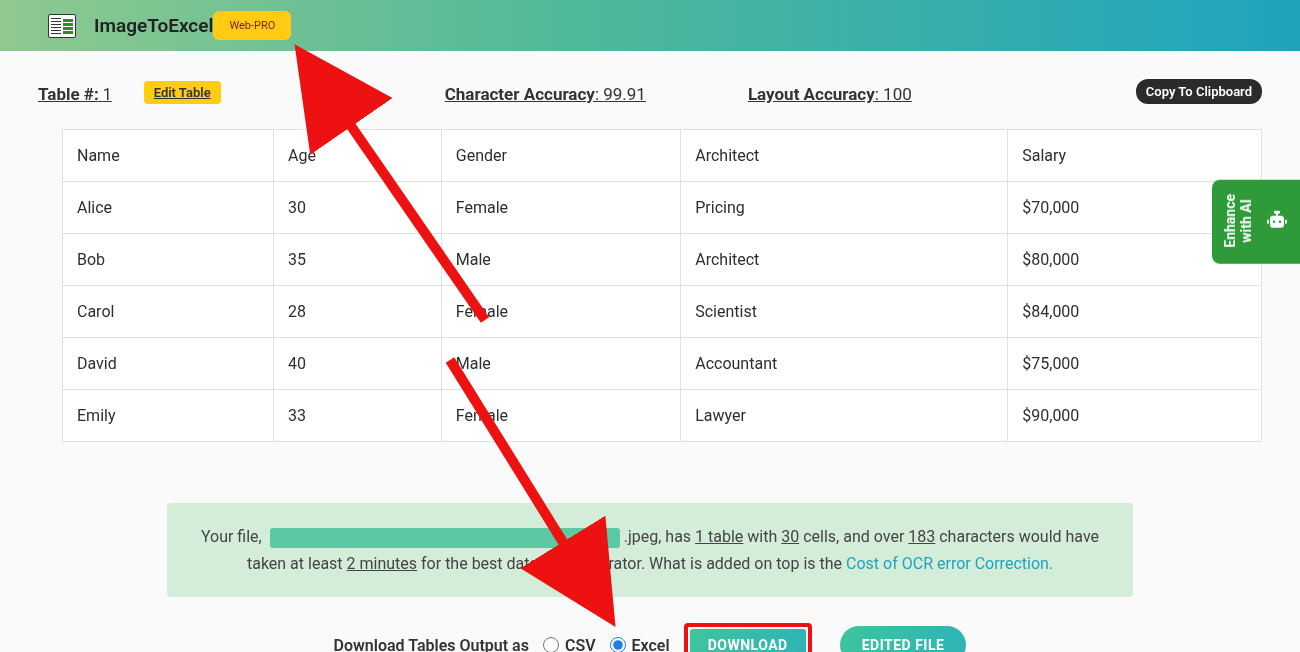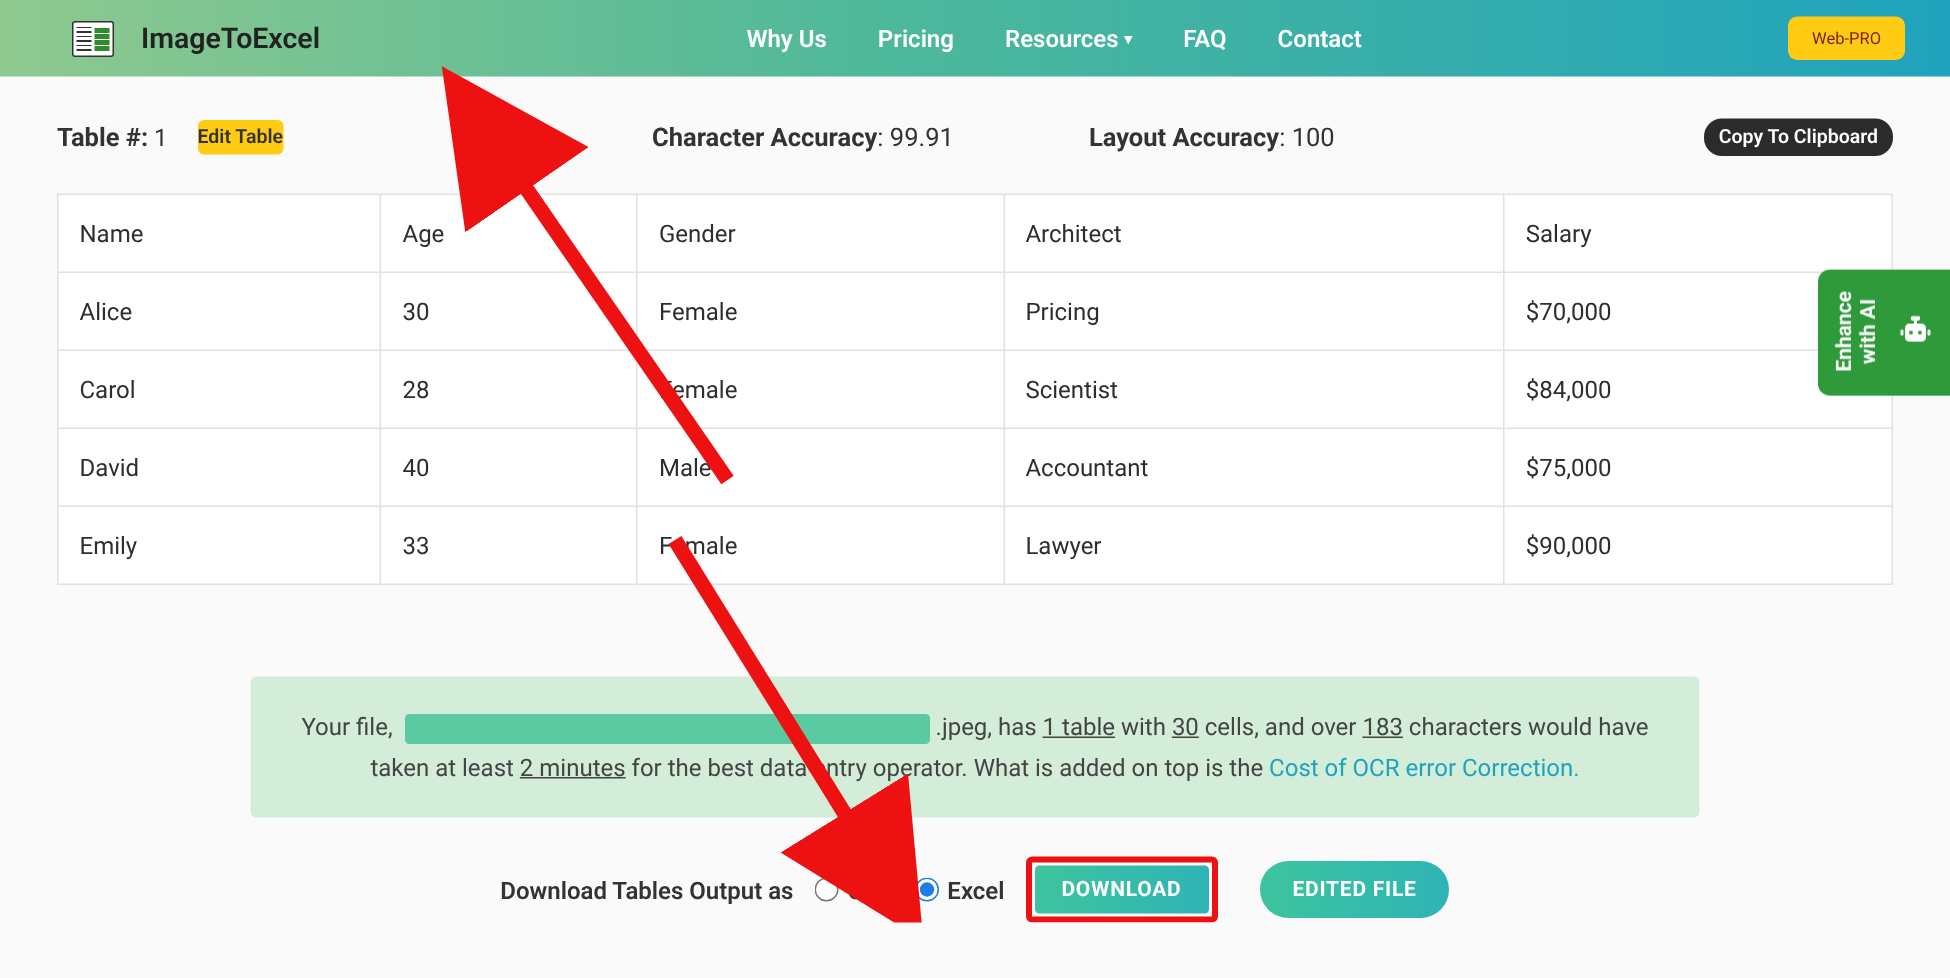"Why Us" div.nav { html: <div> <div> <span>Why Us</span> </div> <div> <span>Pricing</span> </div> <div> <span>Resources</span> <span>▾</span> </div> <div> <span>FAQ</span> </div> <div> <span>Contact</span> </div> </div> -> none }
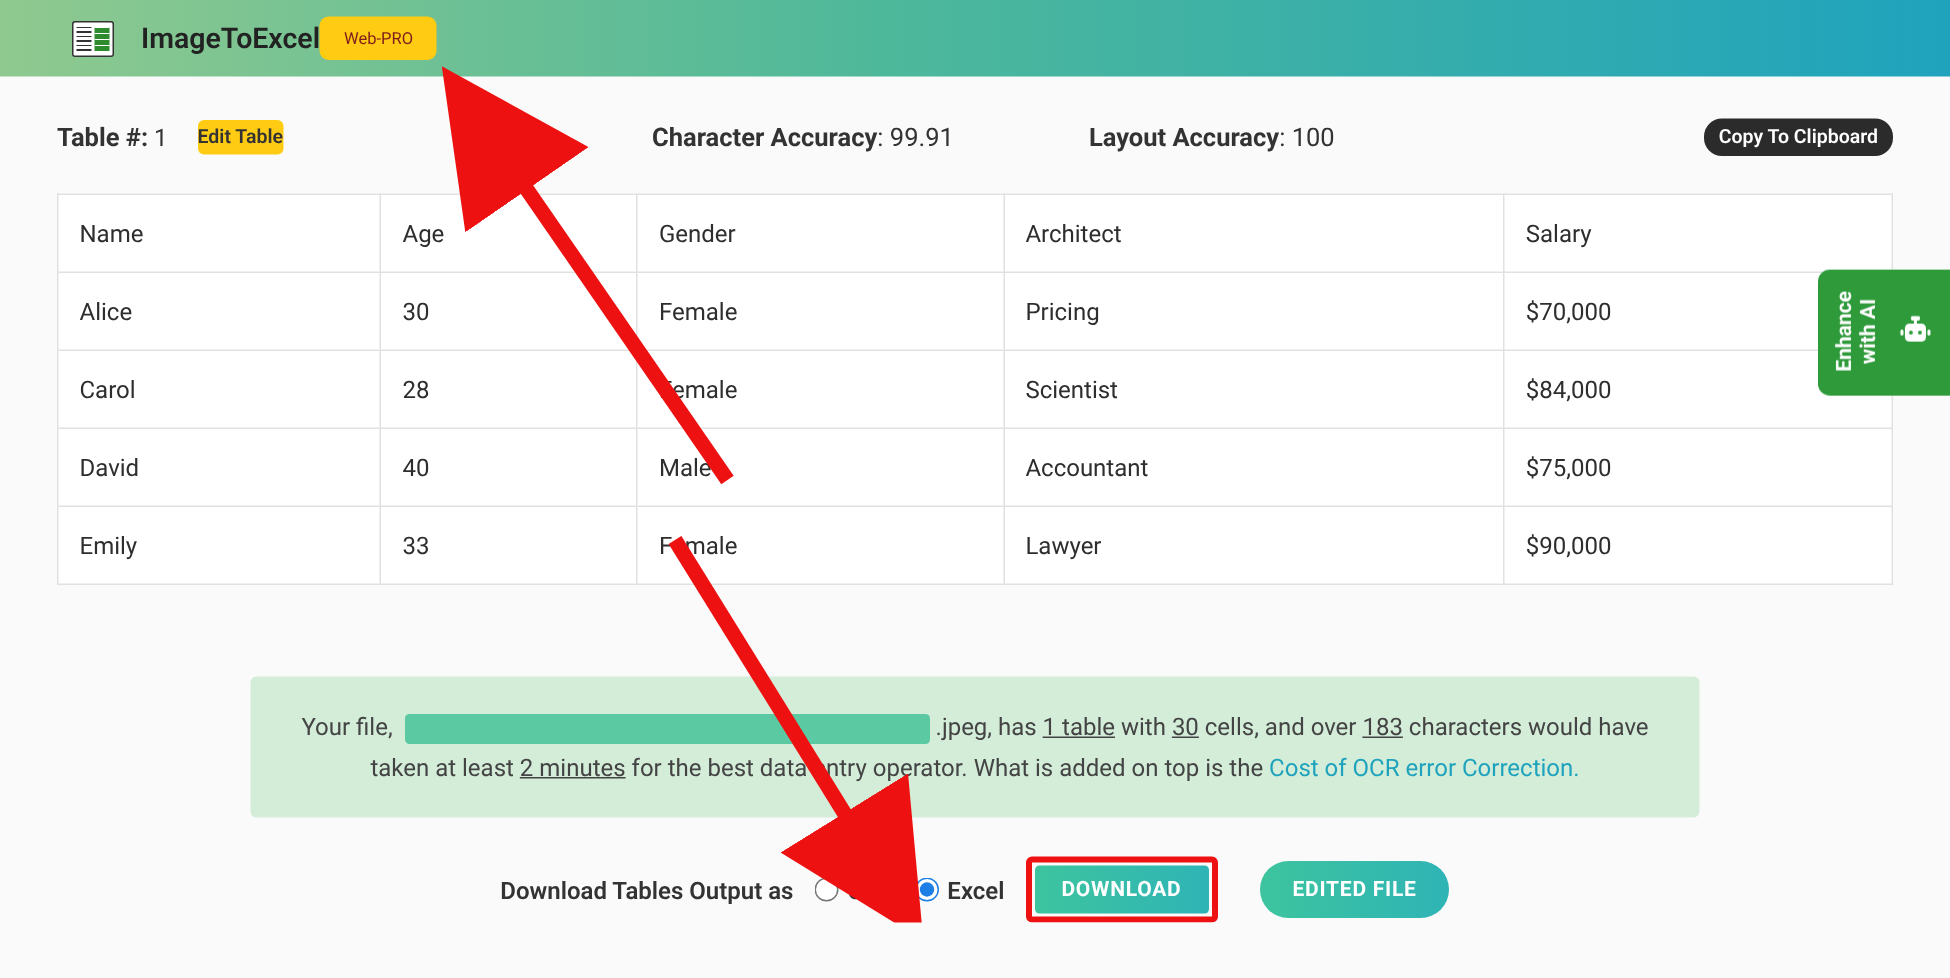"Table #: 1" .meta-row { align-items: center -> flex-end; gap: 10px -> 22px; text-decoration: none -> underline }
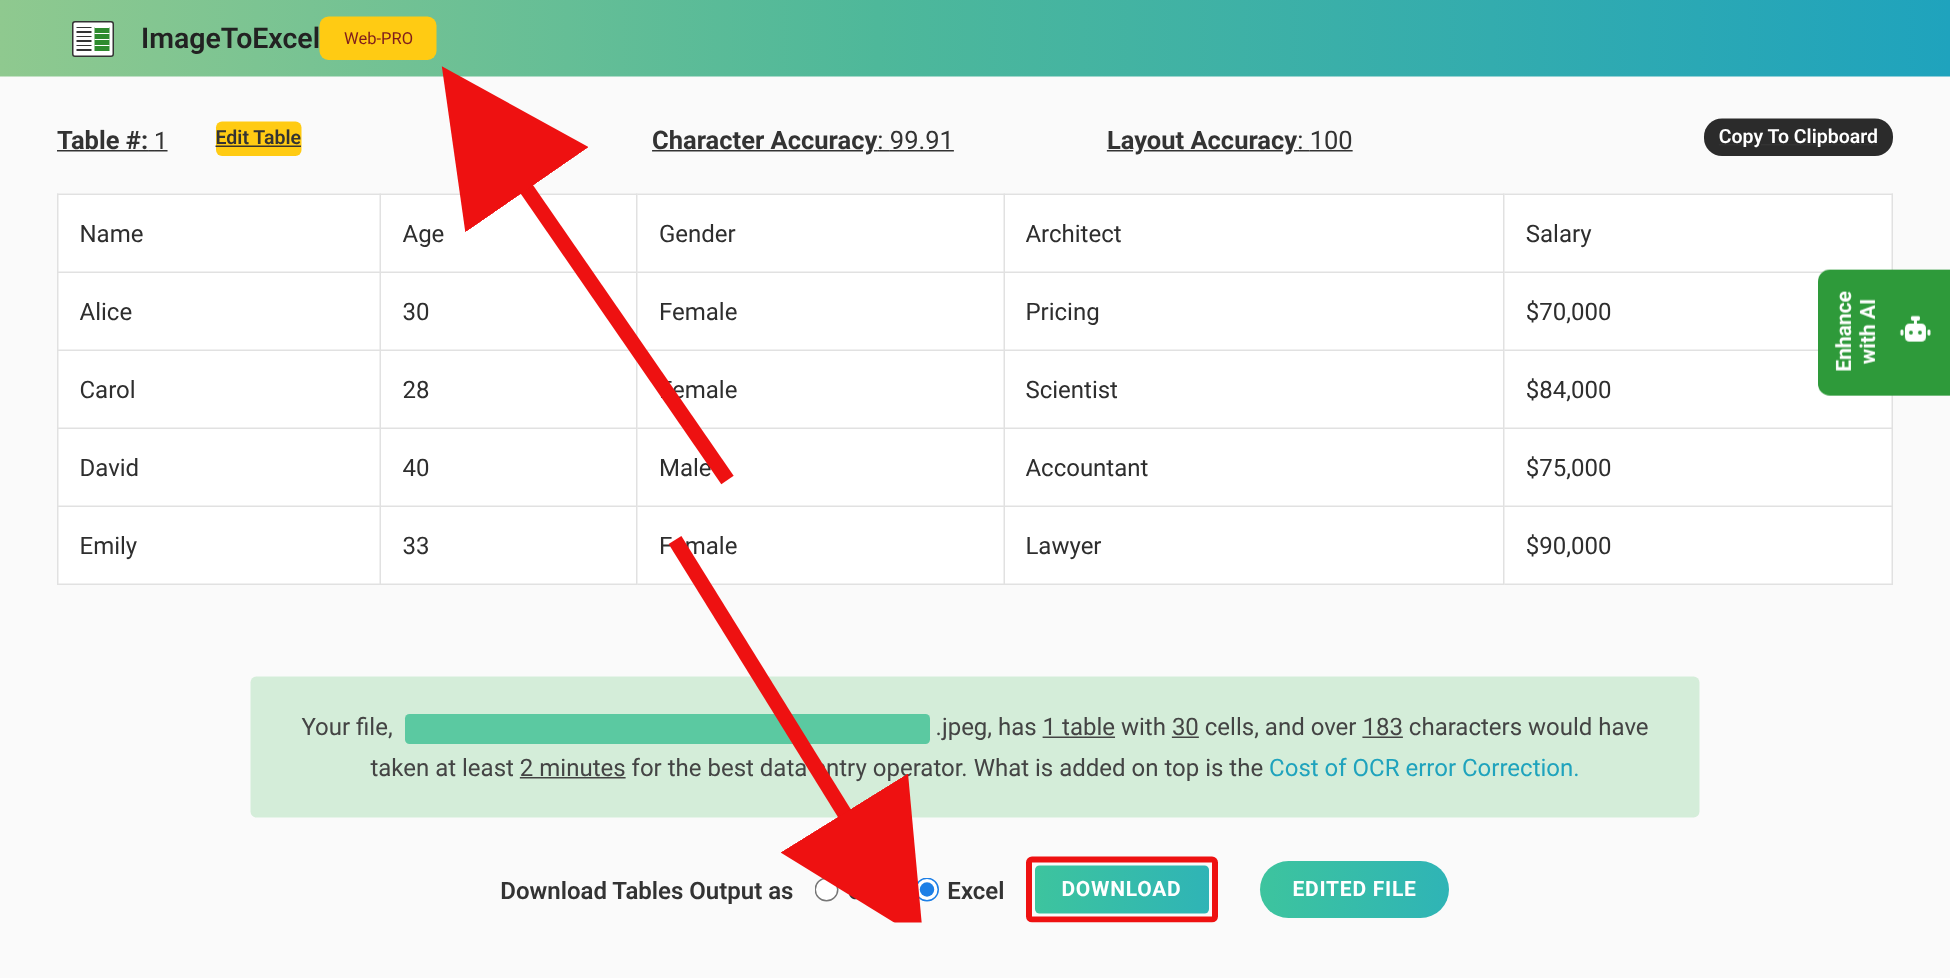"Edit Table" .edit-btn { padding: 4px 0 -> 4px 10px }
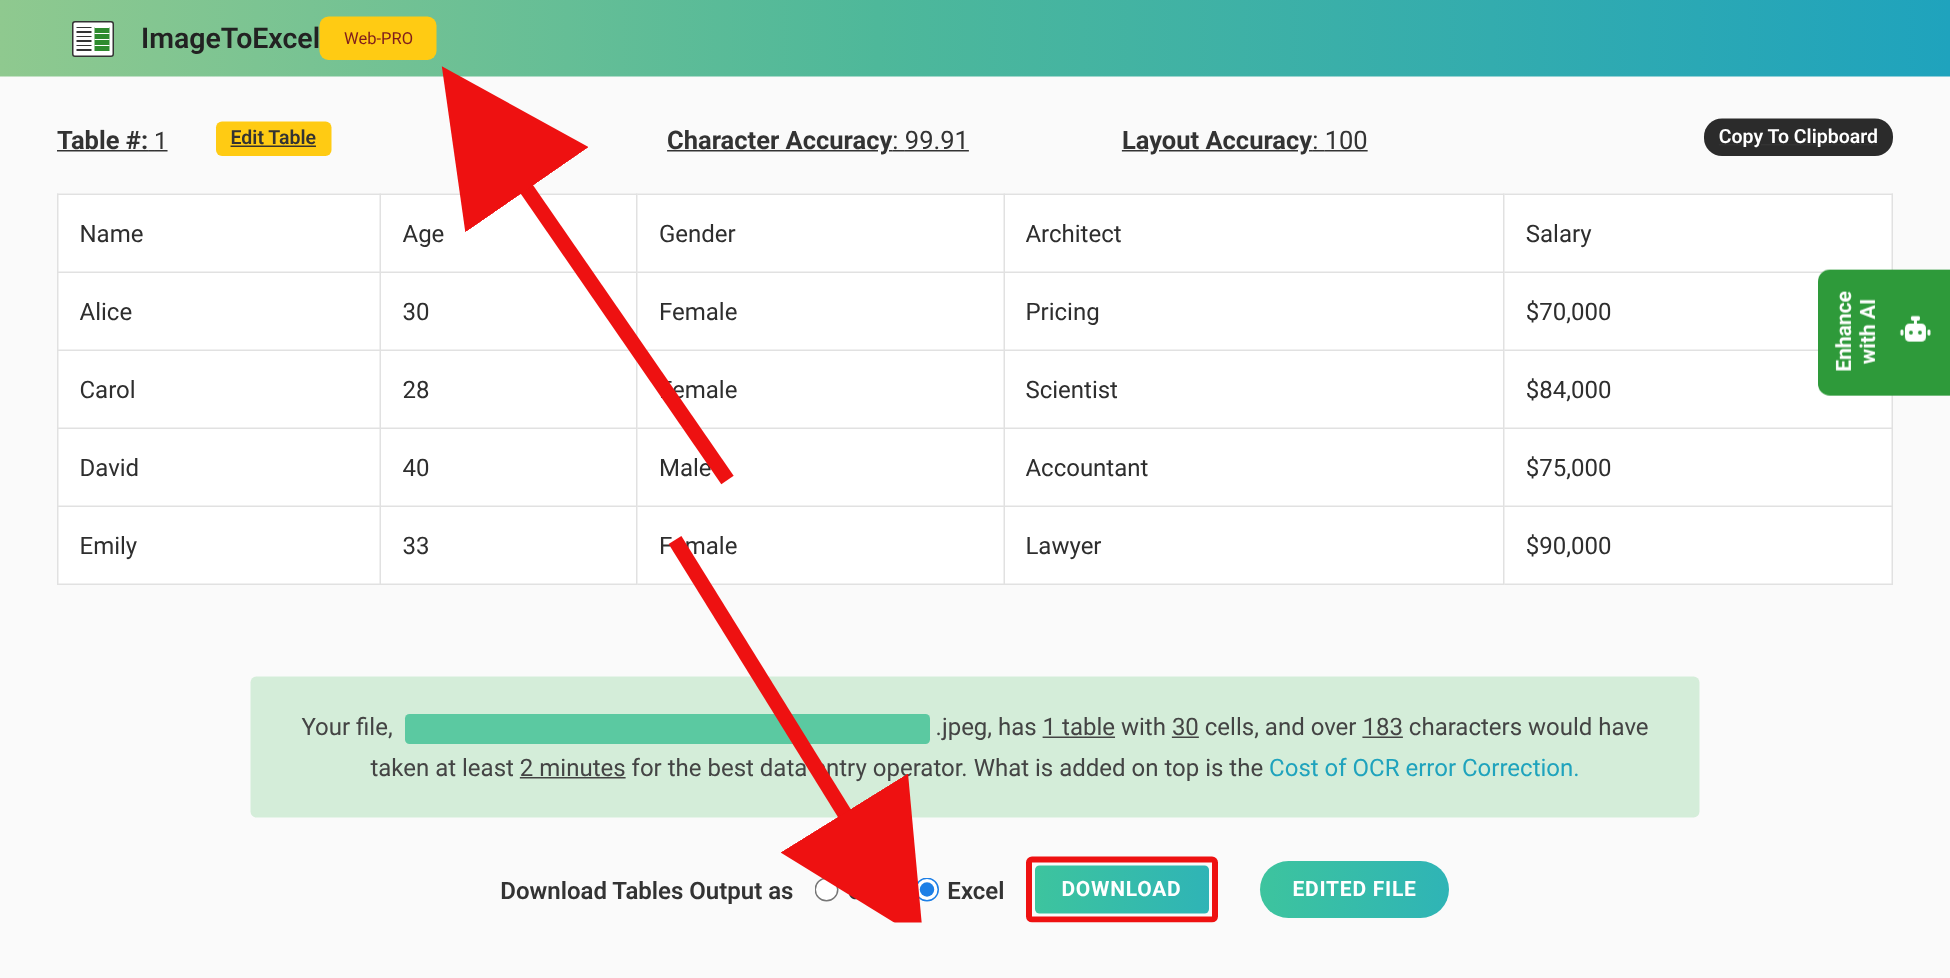"Name" .table-wrap { margin-left: none -> 24px }
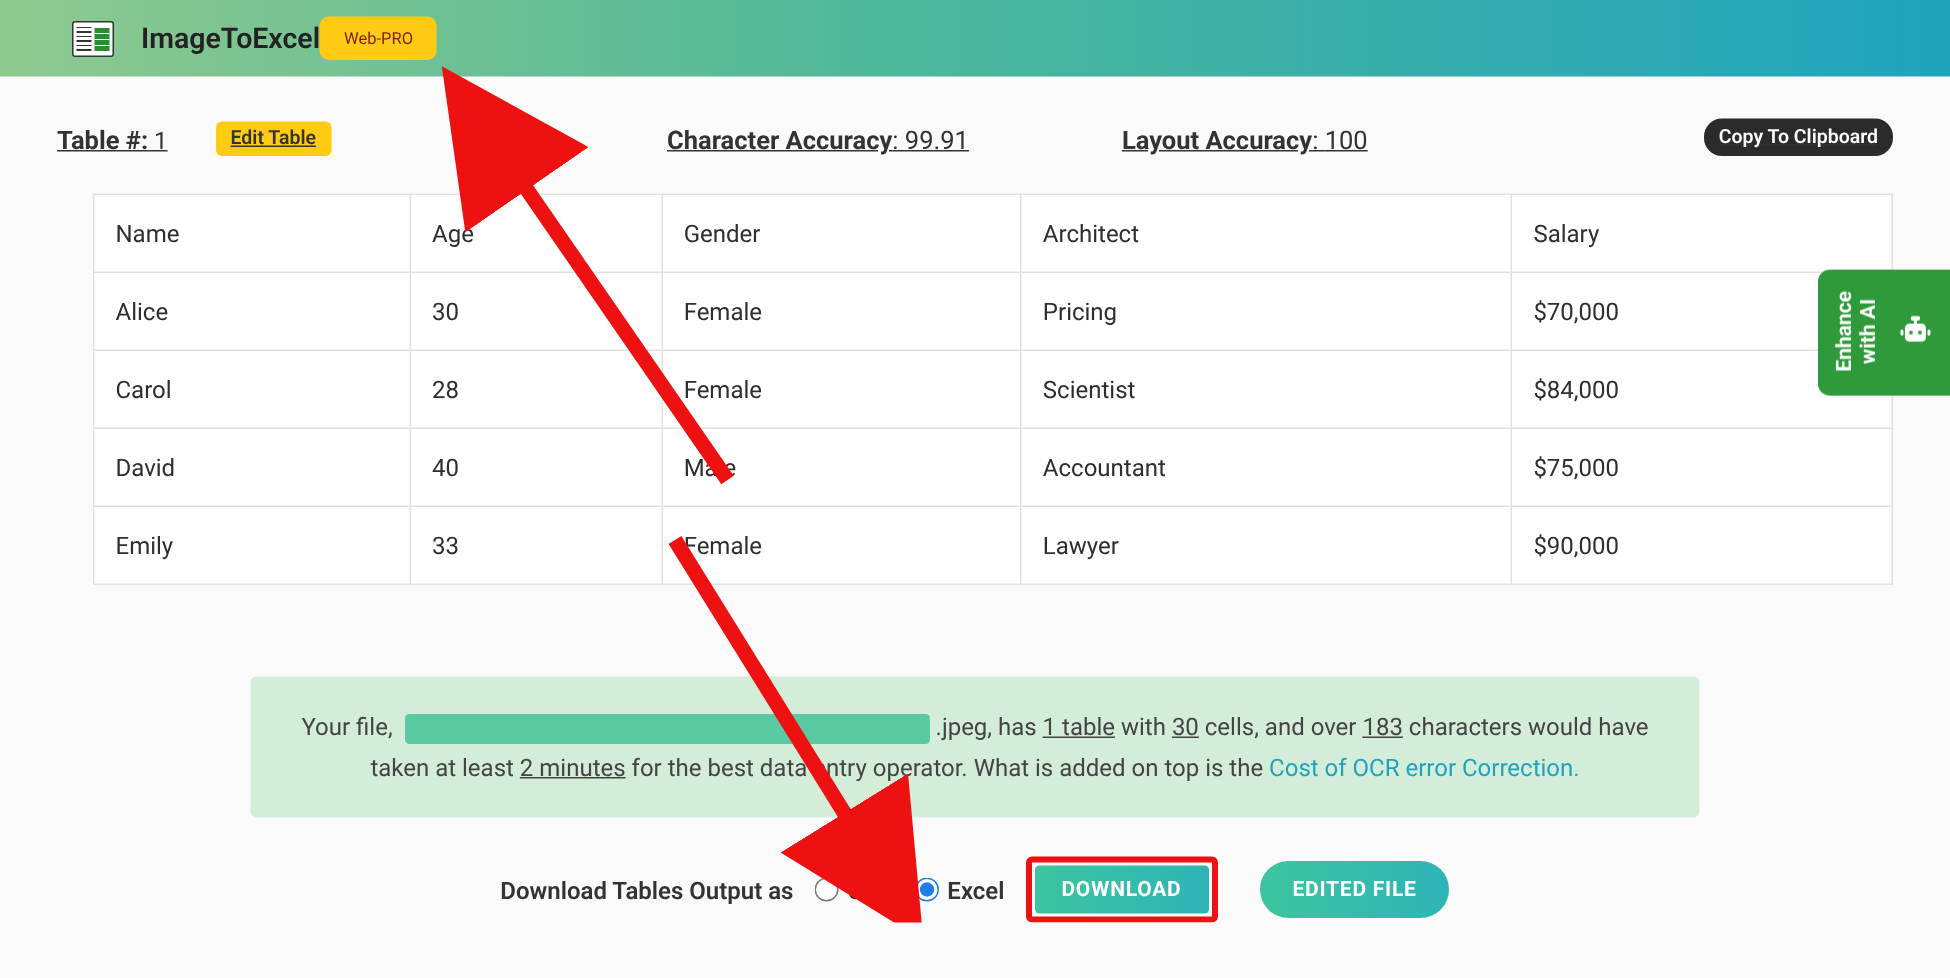"Bob" tr { html: none -> <tr> <td>Bob</td> <td>35</td> <td>Male</td> <td>Architect</td> <td>$80,000</td> </tr> }
